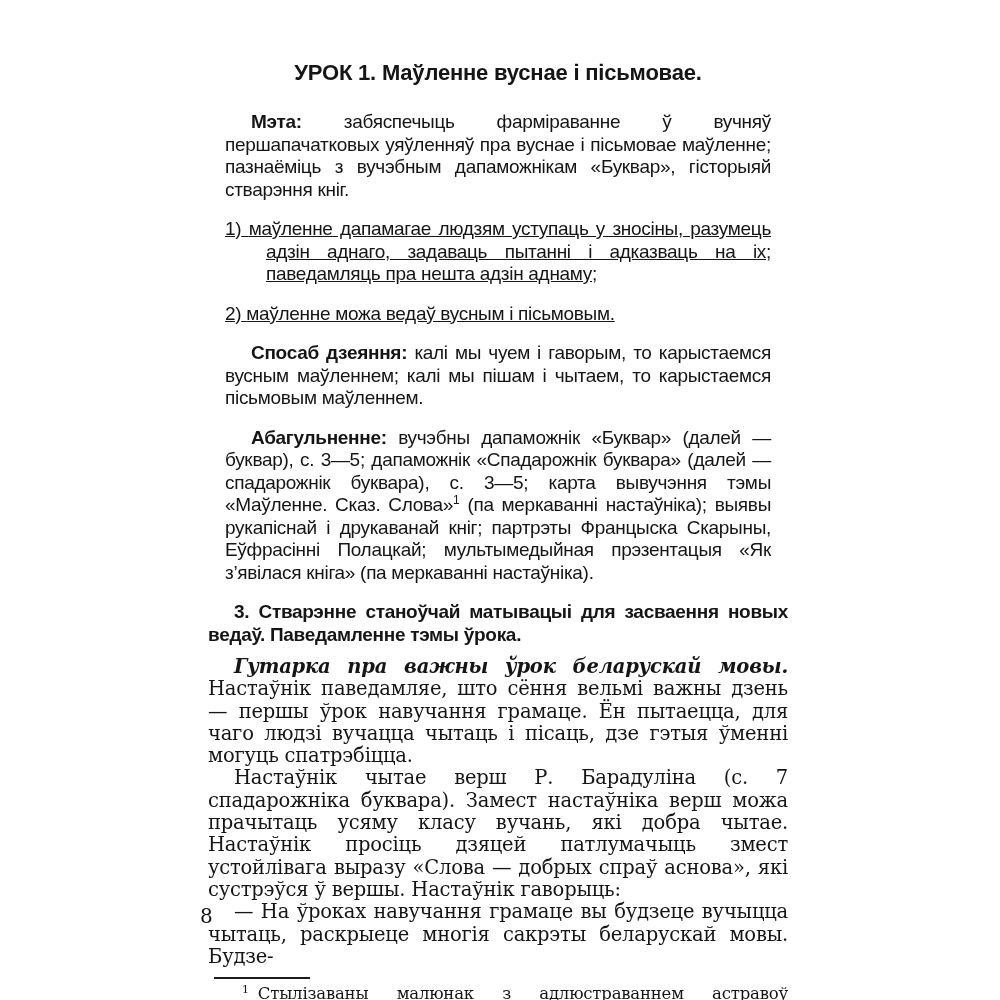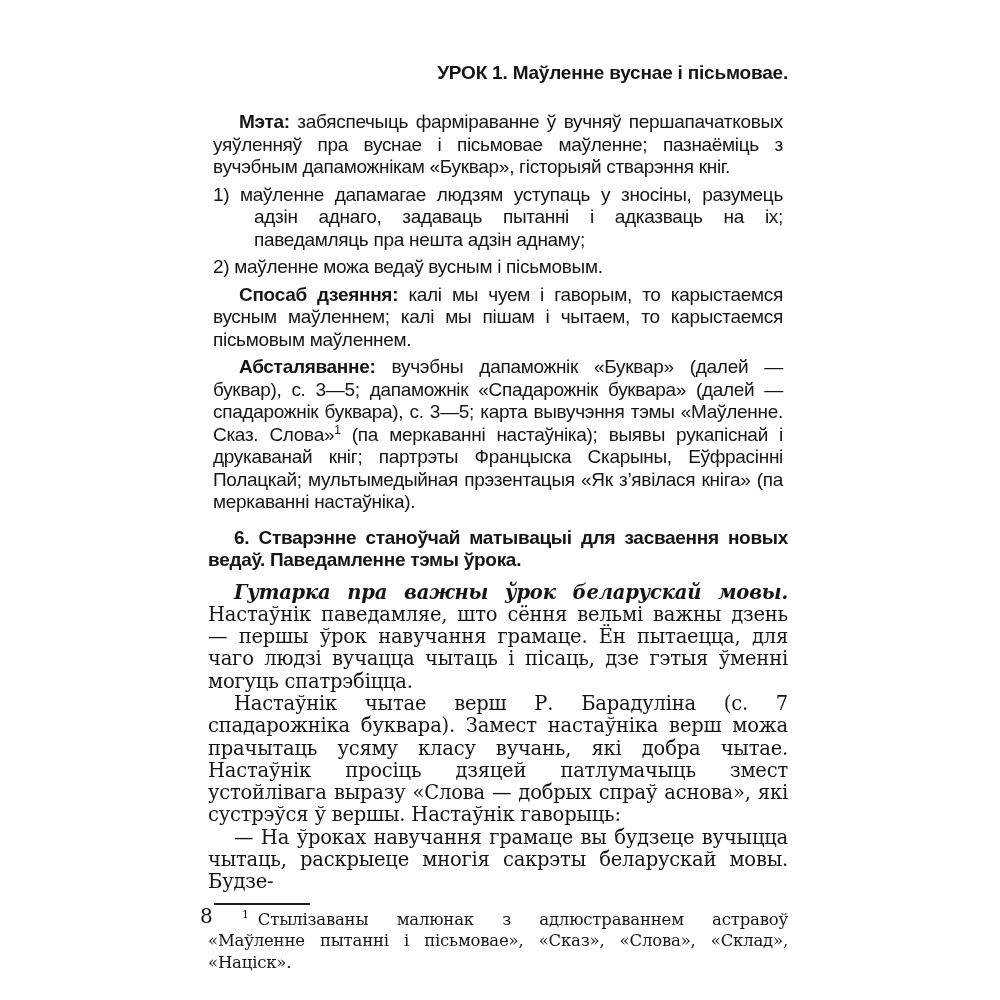"УРОК 1. Маўленне вуснае і" .title { font-size: 19px -> 22px; text-align: right -> center }
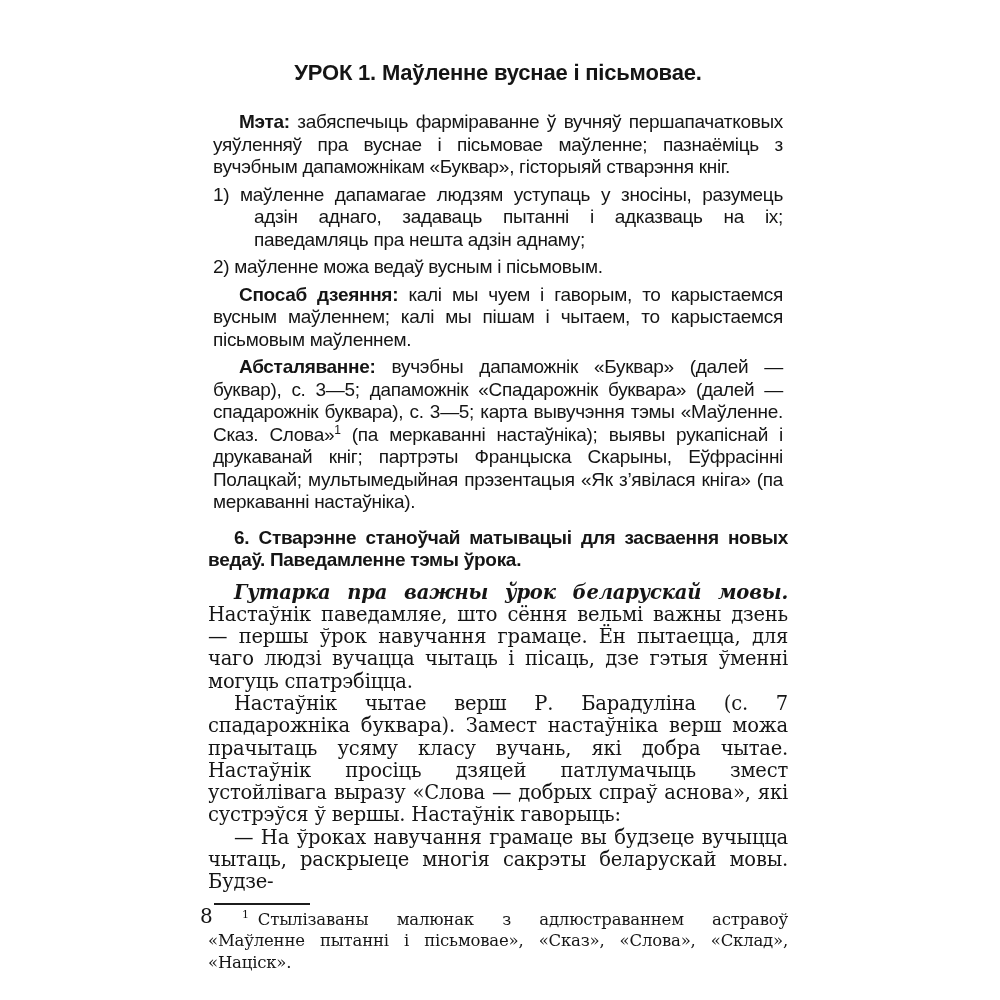"Мэта: забяспечыць фарміраванне ў вучняў" .sans { margin: 5px -> 17px }
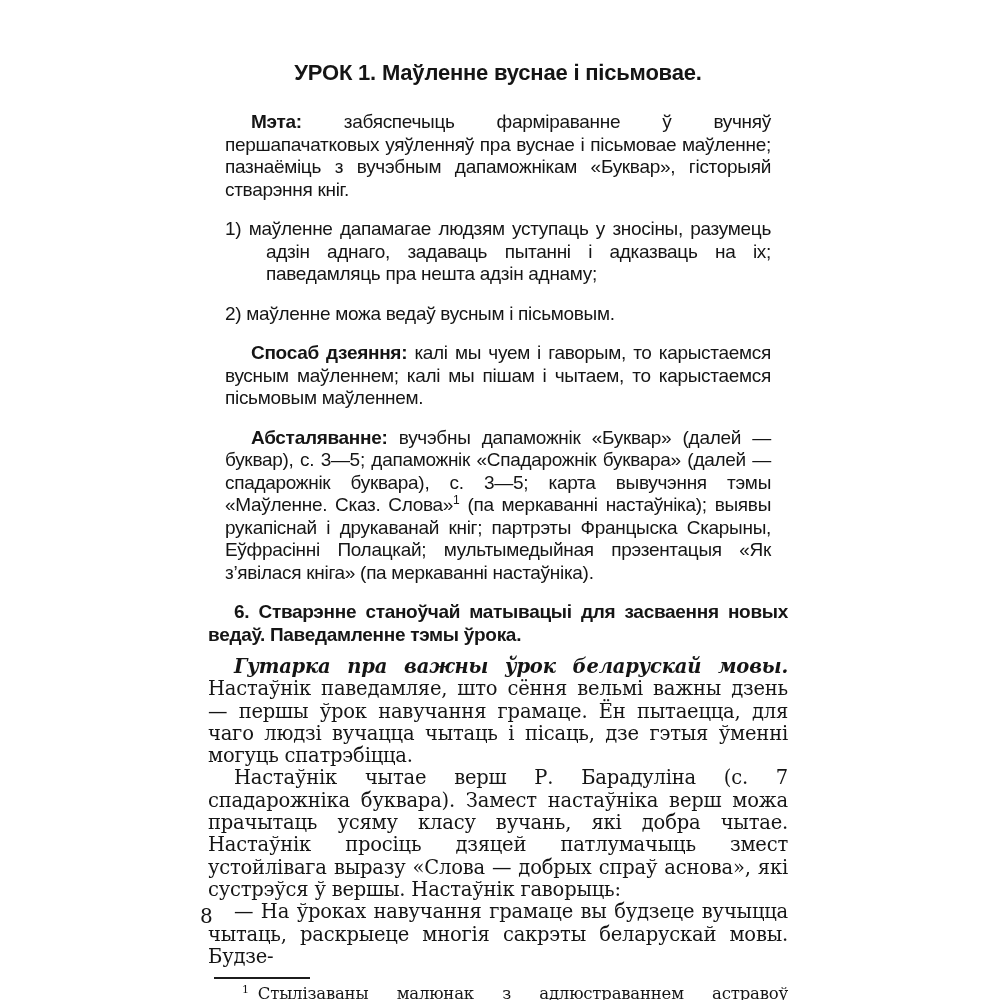"1) маўленне дапамагае людзям уступаць" .hang { text-decoration: none -> underline }
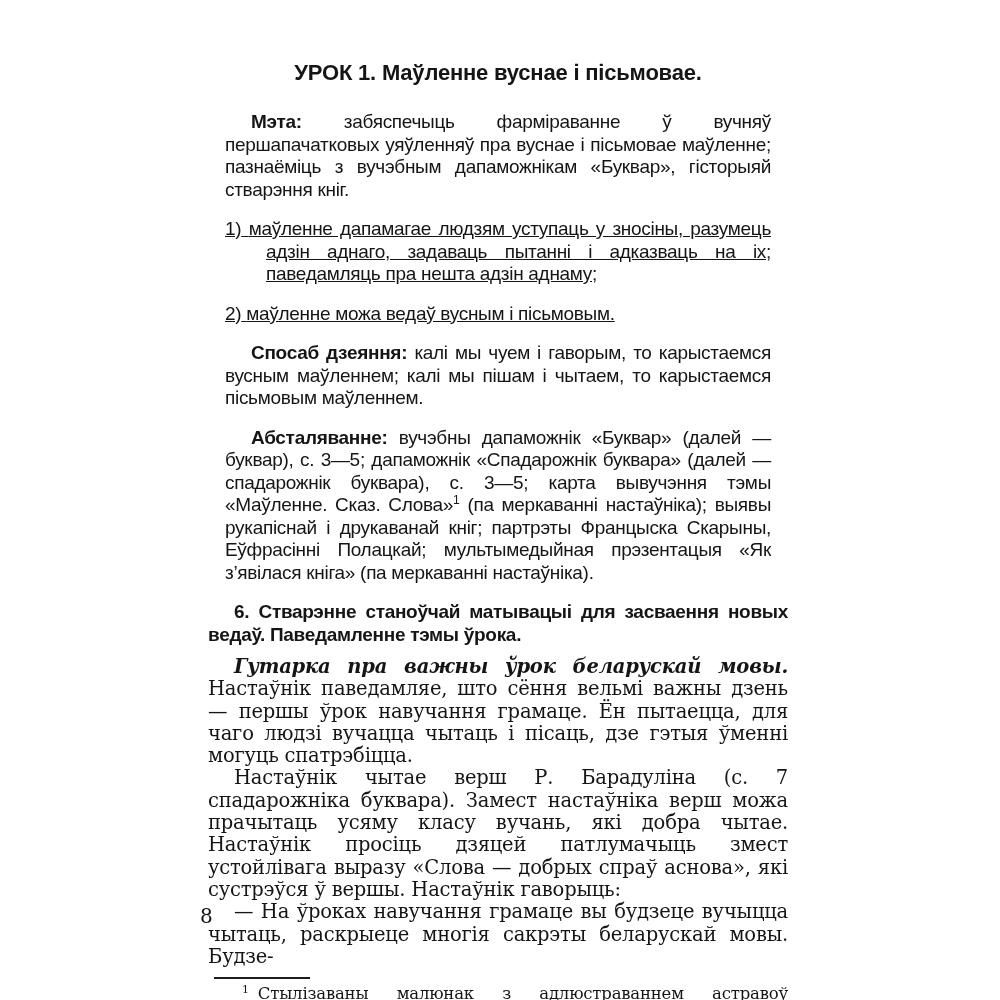"Абсталяванне:" b { text: Абсталяванне -> Абагульненне }
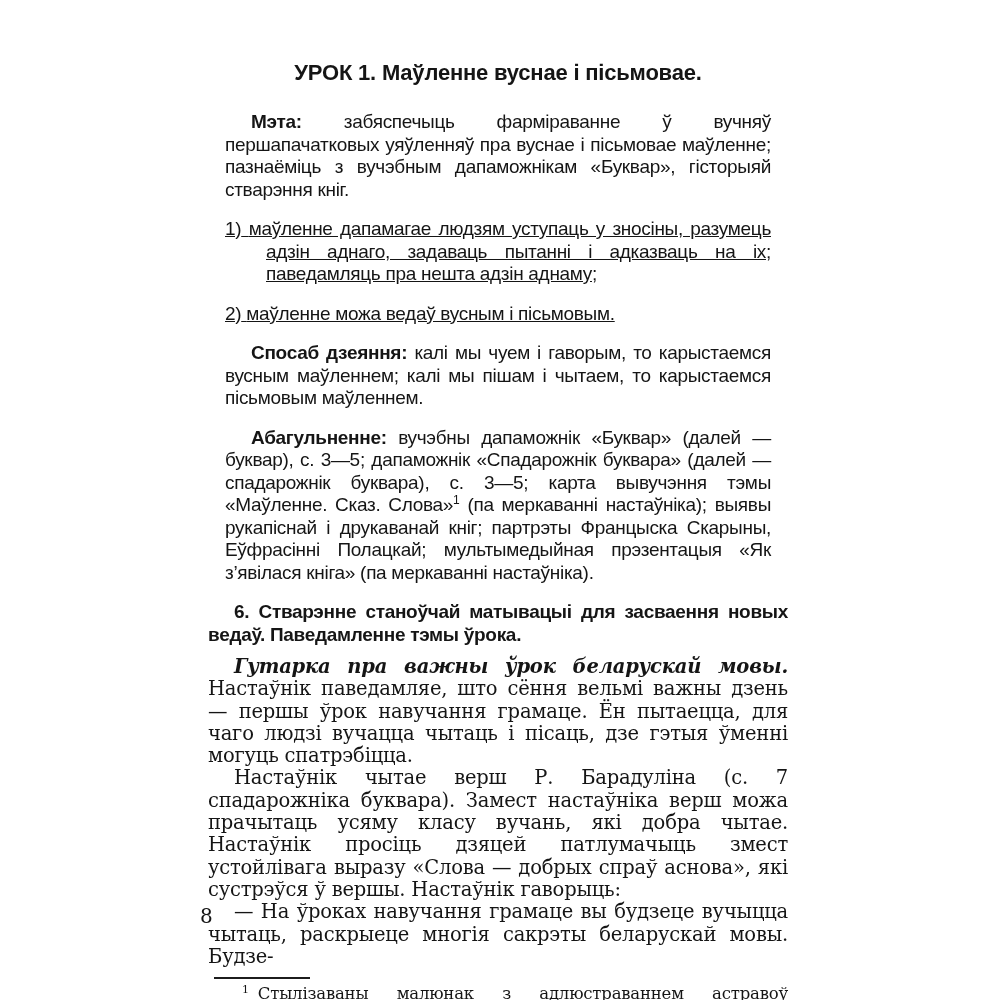"6. Стварэнне станоўчай матывацыі для" span { text: 6 -> 3 }
